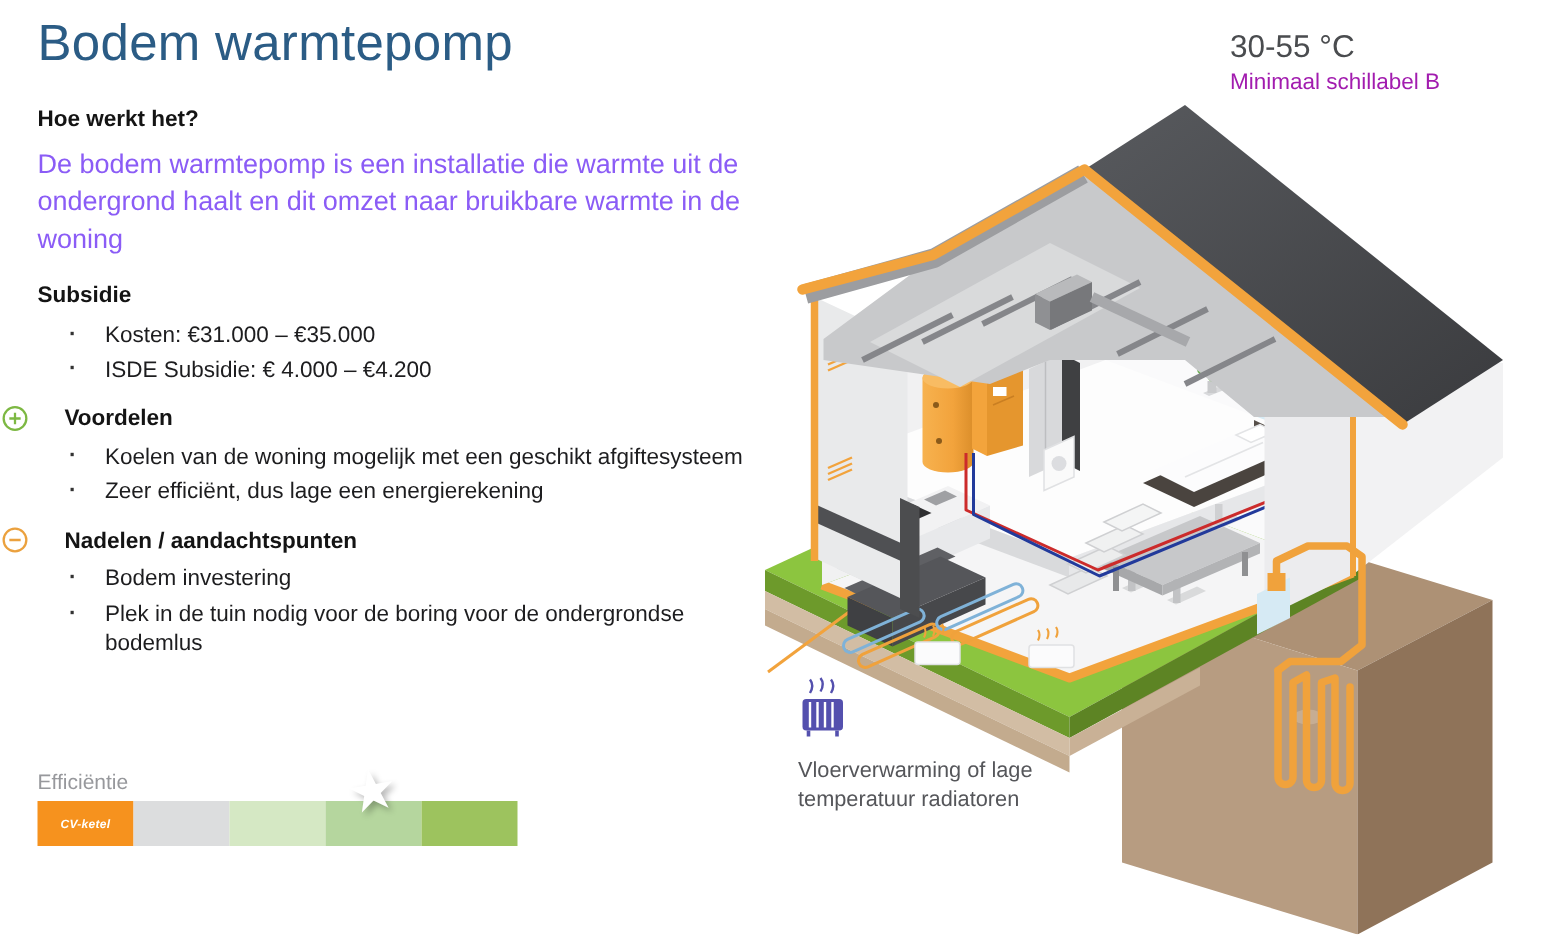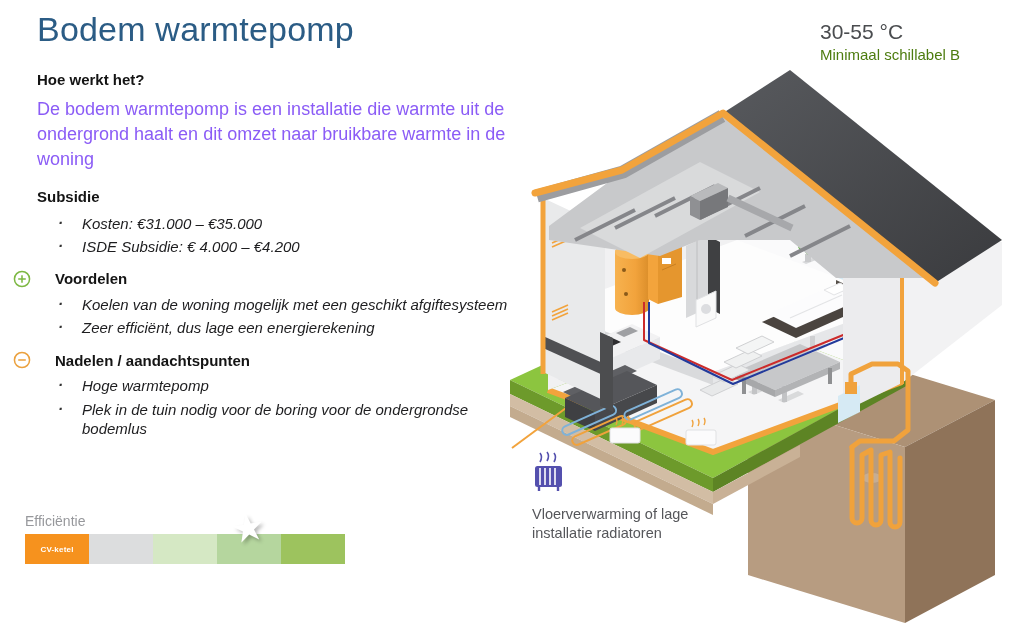"Bodem warmtepomp" .left-col { left: 37px -> 25px }
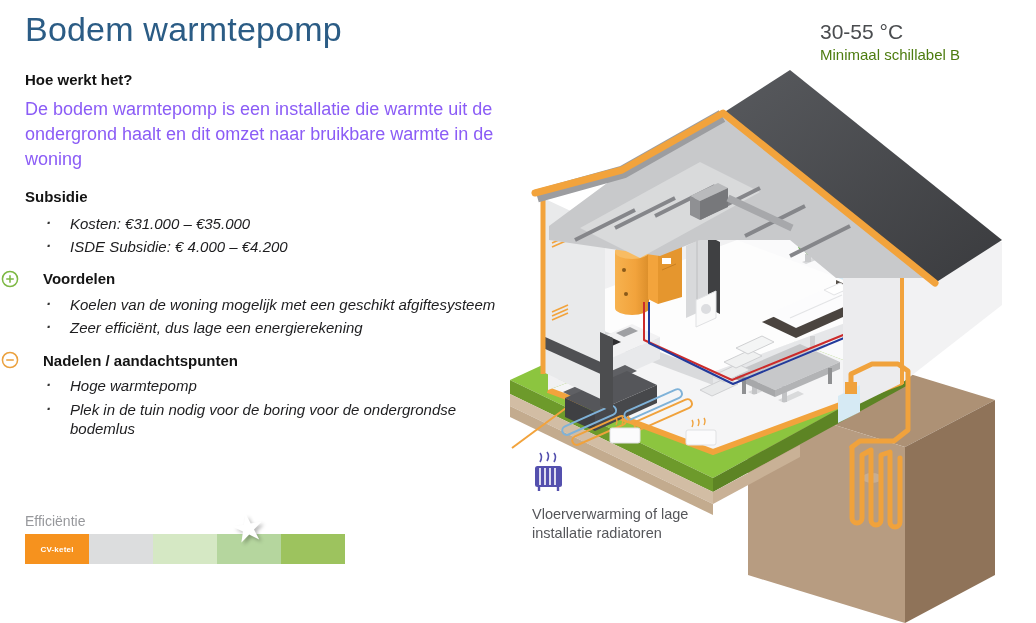"Minimaal schillabel B" .temp-sub { color: #4d7c0f -> #a21caf }
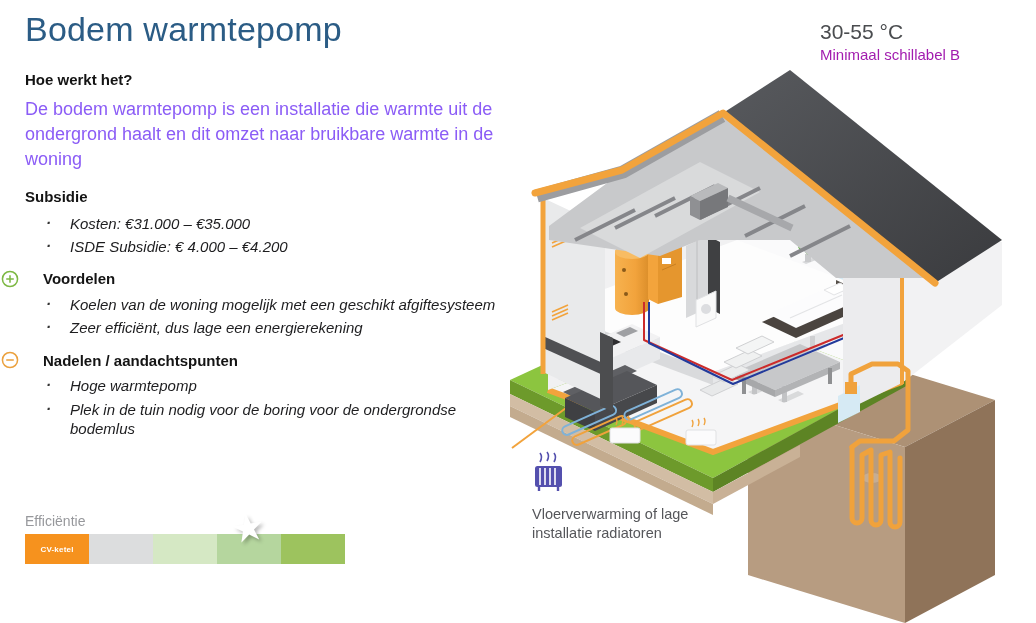"Kosten: €31.000 – €35.000" ul.bullets li { font-style: italic -> none }
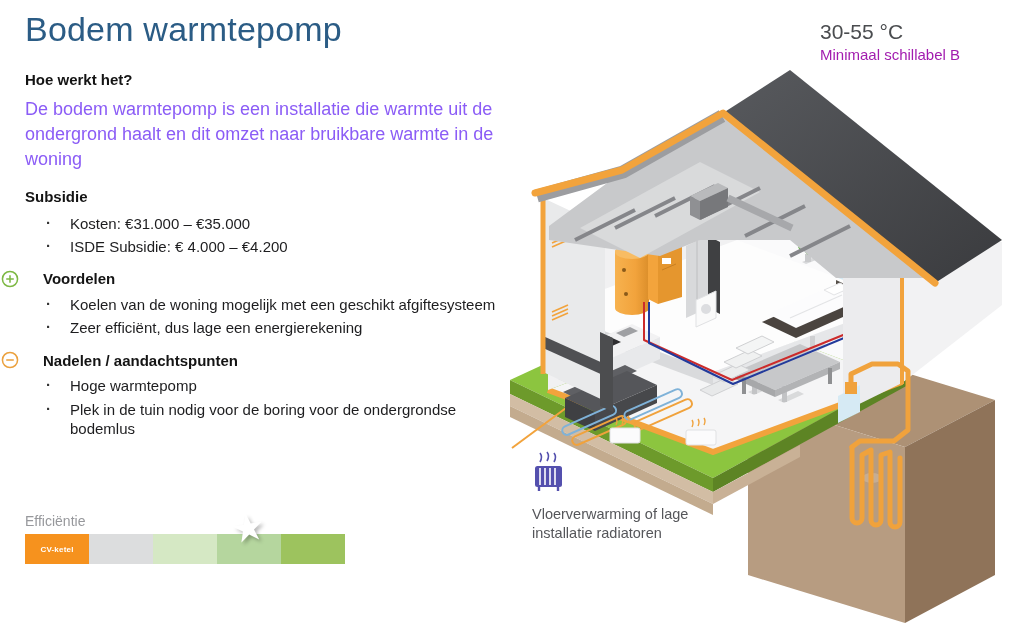"Hoge warmtepomp" li { text: Hoge warmtepomp -> Bodem investering }
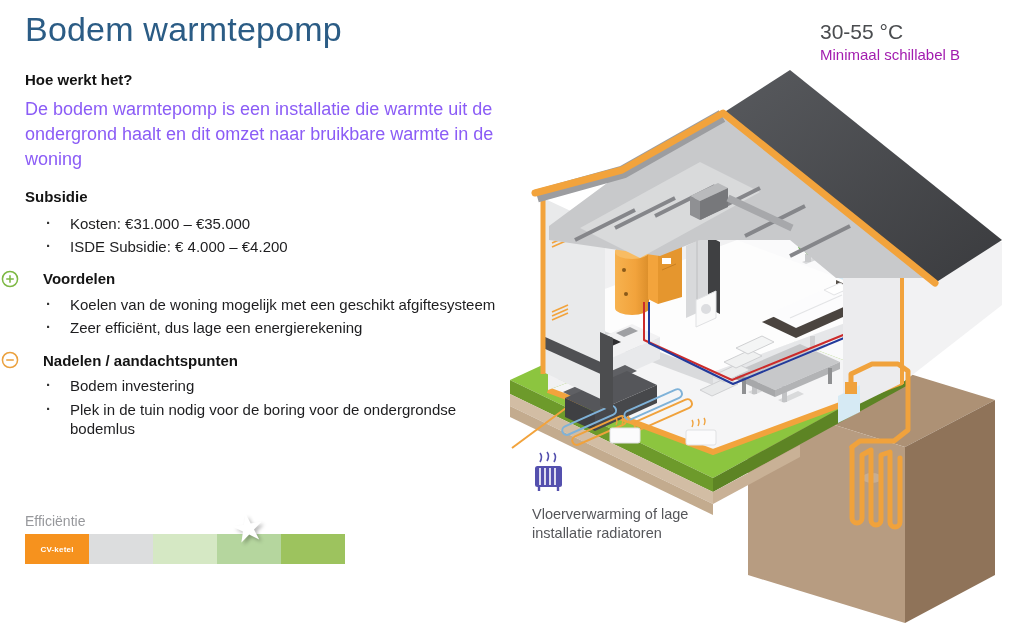"Vloerverwarming of lage installatie" div.diagram-caption { text: installatie -> temperatuur }
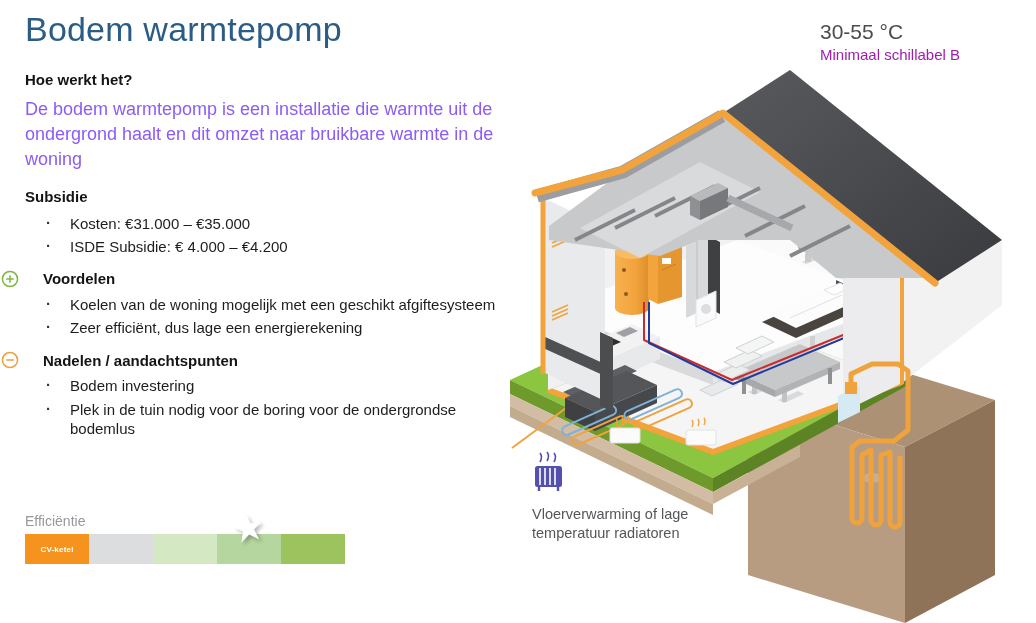"CV-ketel" div.eff-seg { font-style: none -> italic }
